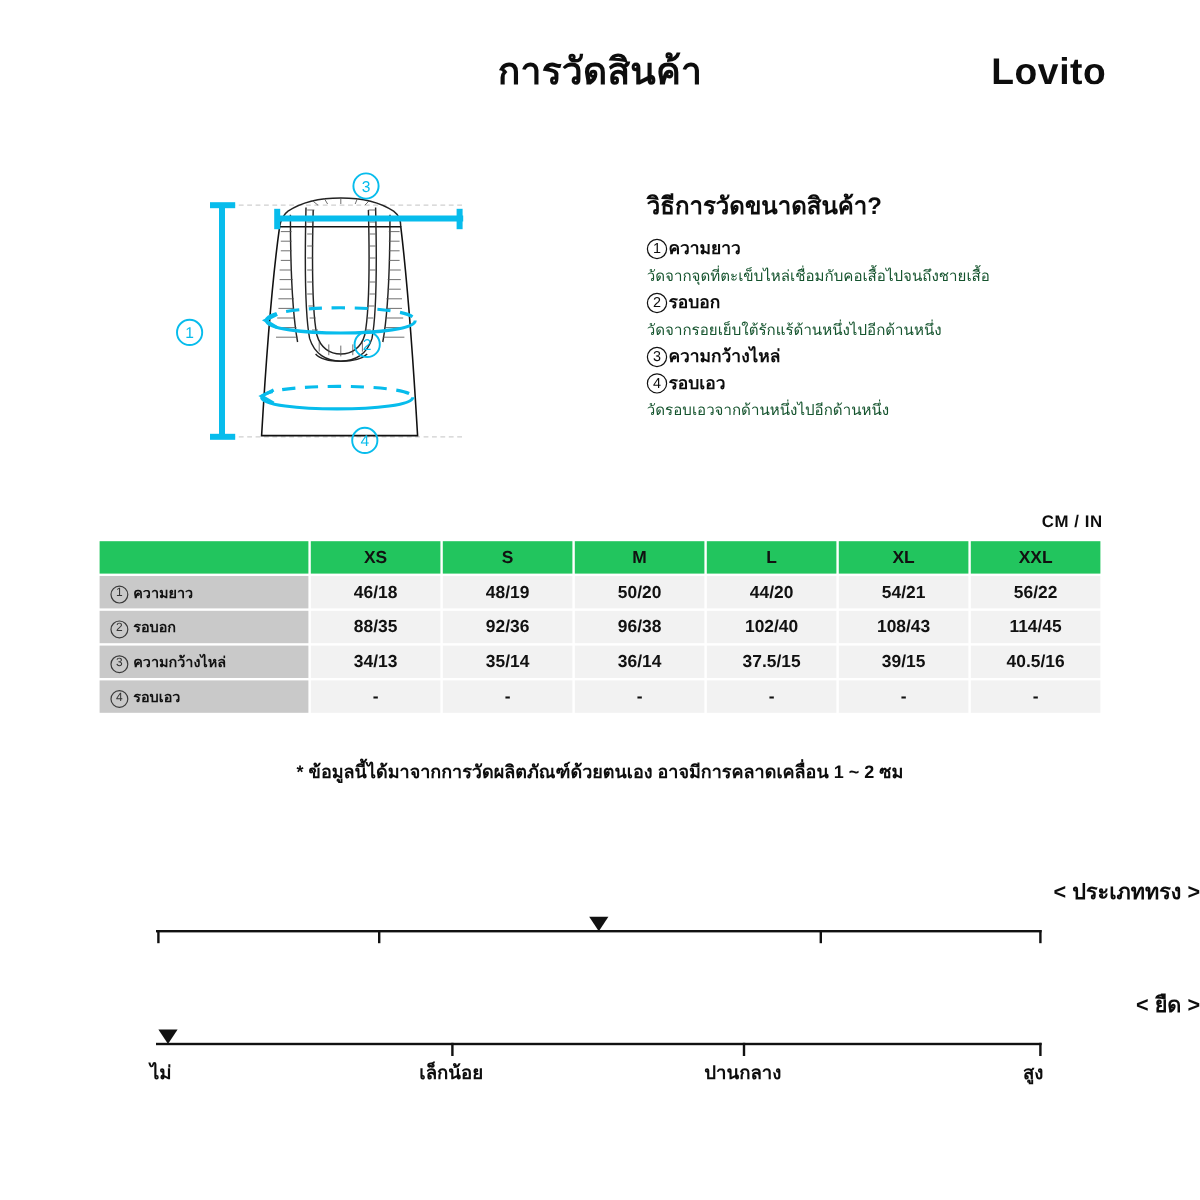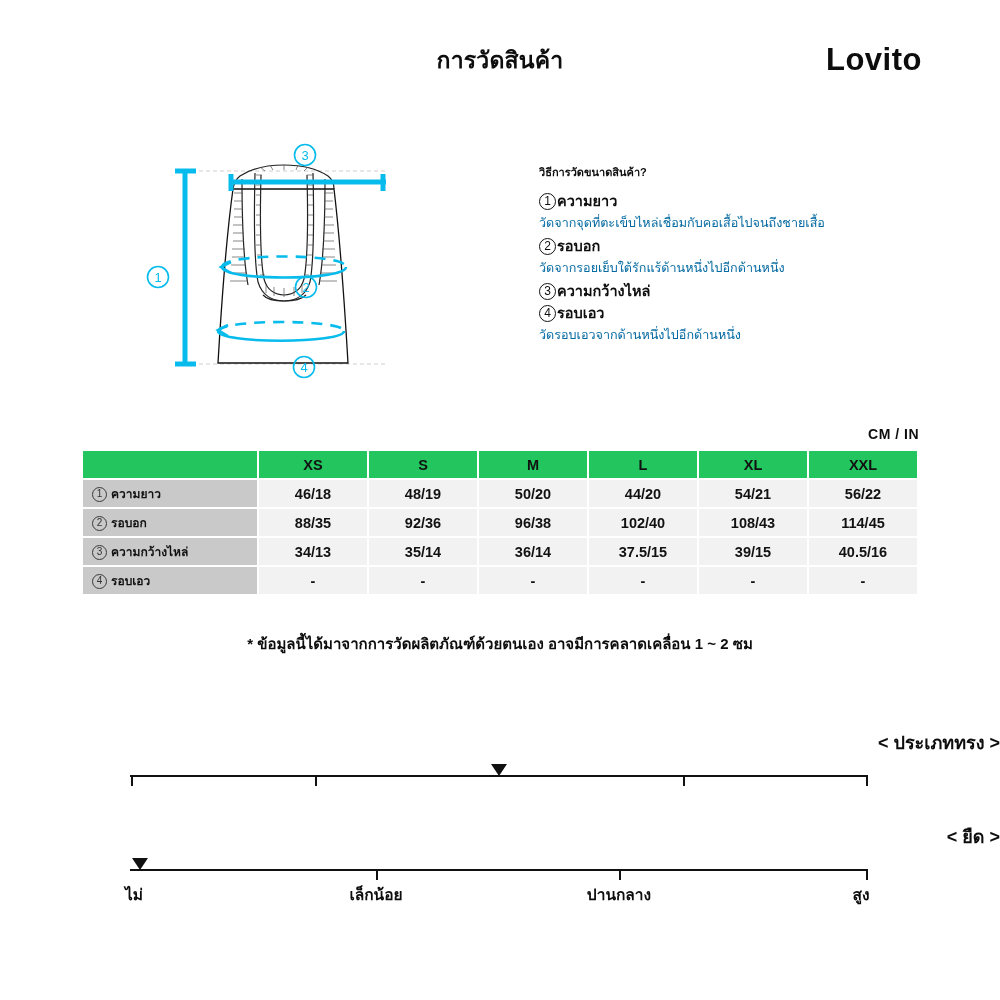"การวัดสินค้า" .title { font-size: 23px -> 31px }
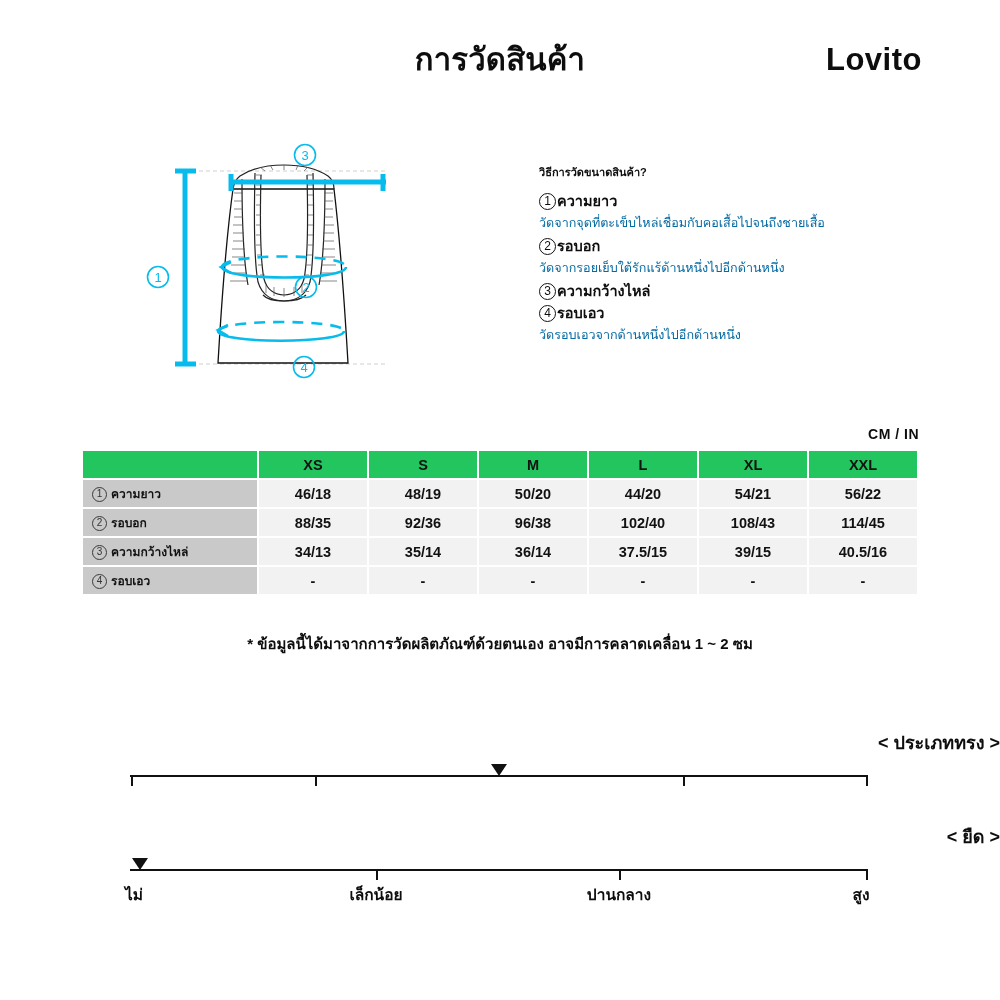"วิธีการวัดขนาดสินค้า?" .instr-heading { font-size: 11px -> 20px; margin: 0 0 9px 0 -> 0 0 16px 0 }
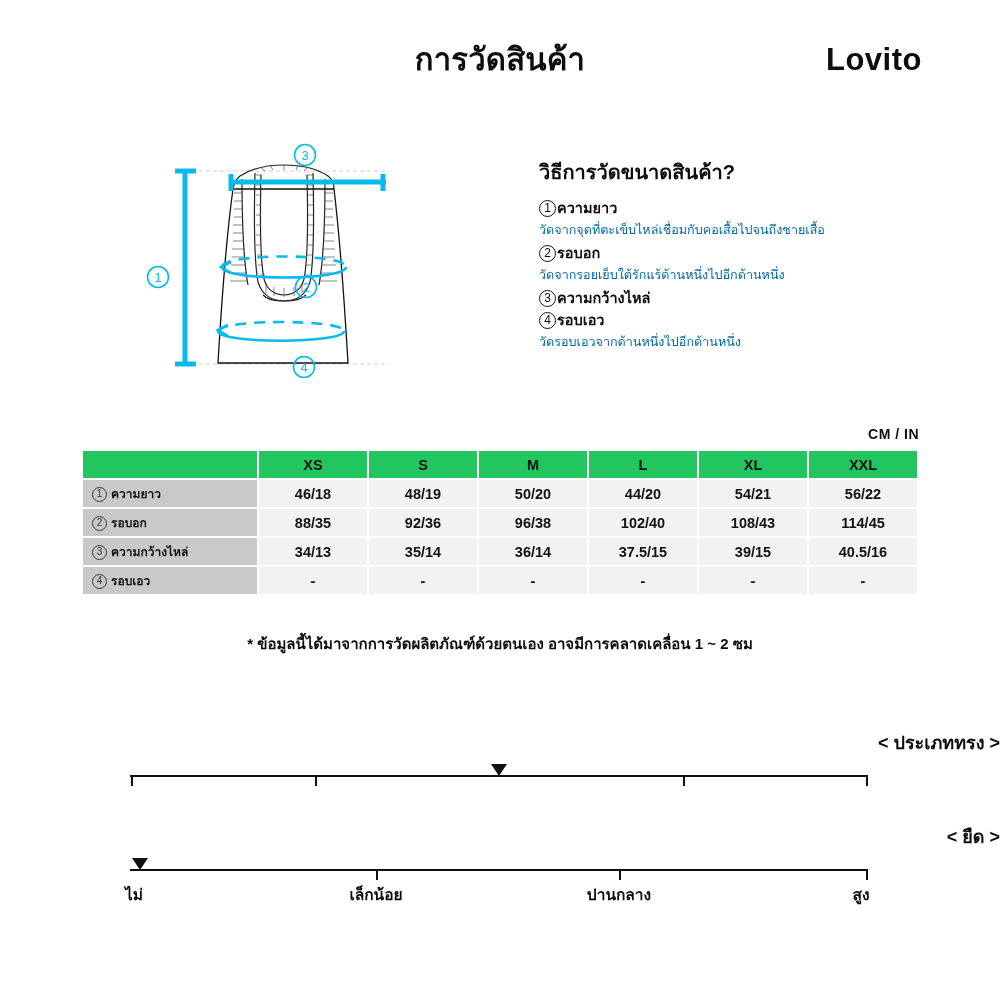"วัดจากจุดที่ตะเข็บไหล่เชื่อมกับคอเสื้อไป" .instr-desc { color: #0369a1 -> #14532d }
